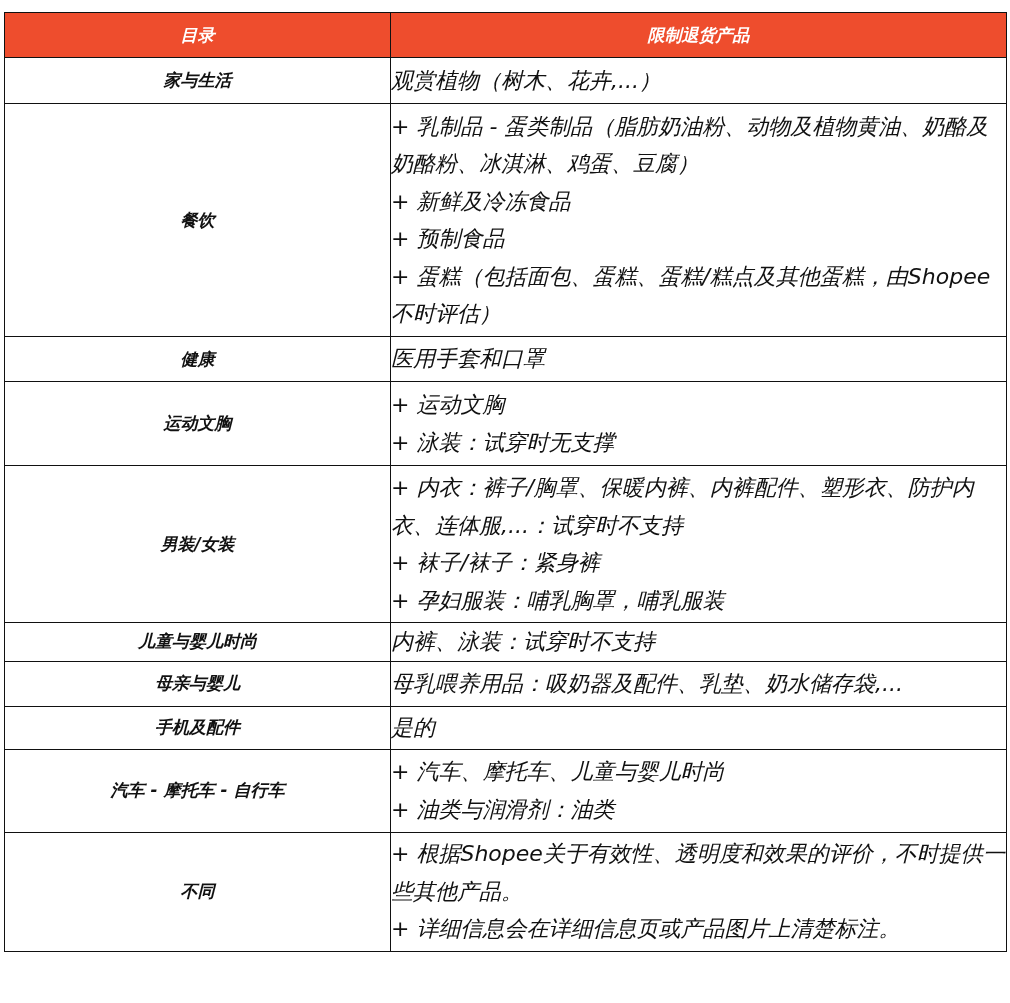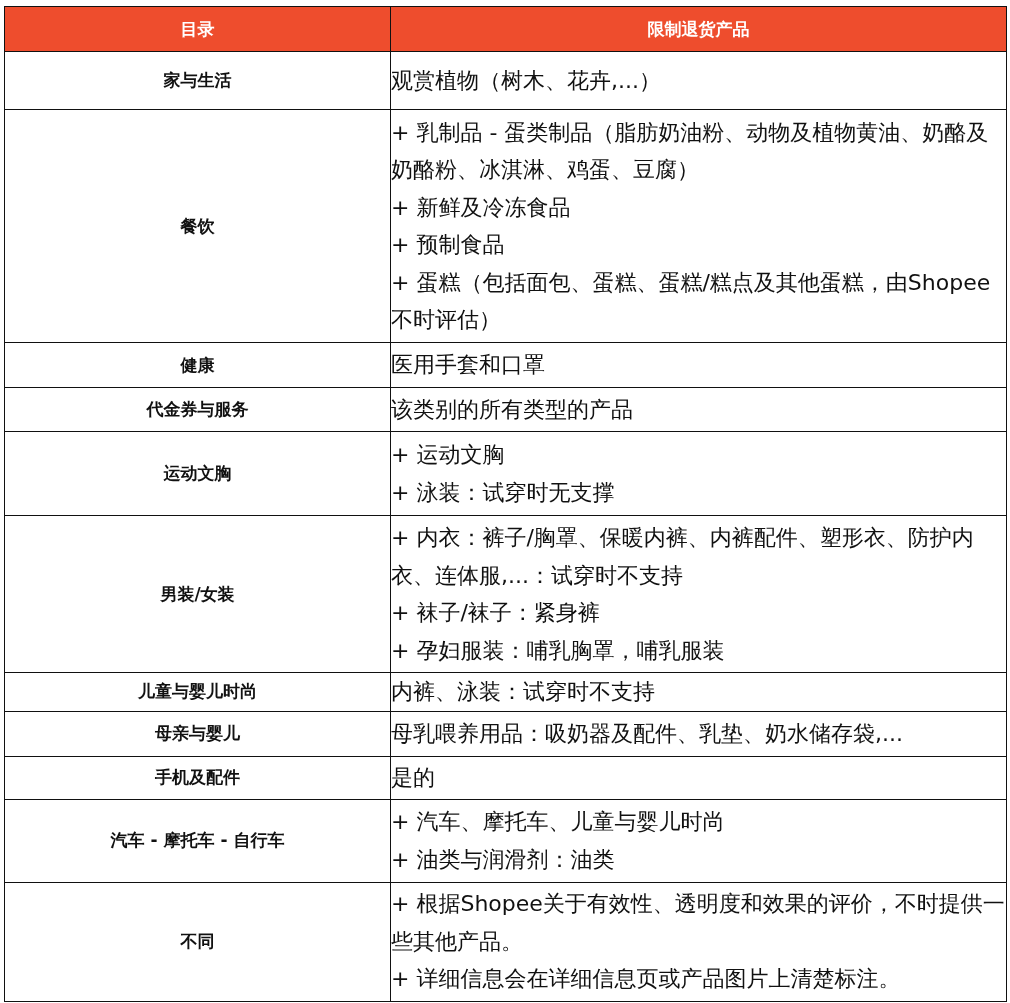"目录" table.ret { font-style: none -> italic; top: 6px -> 12px }
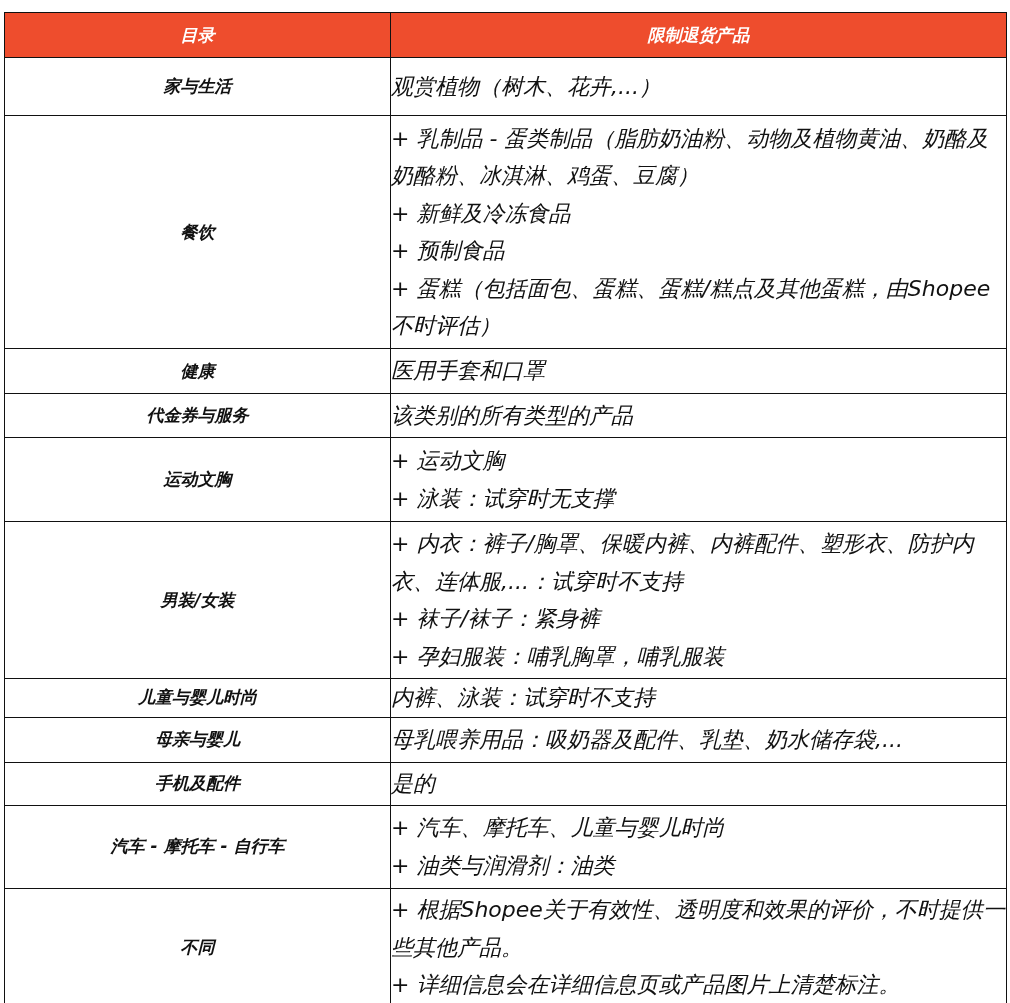"家与生活" tr { height: 58px -> 46px }
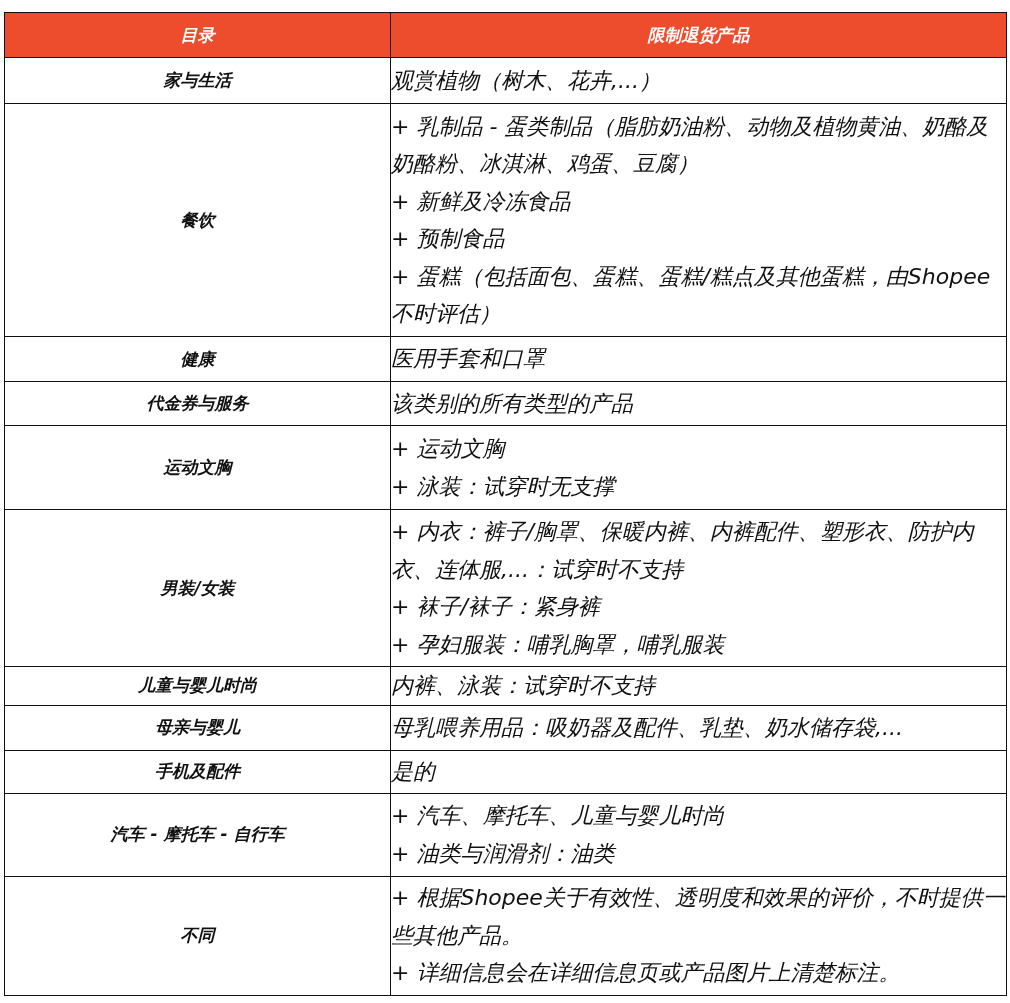"代金券与服务" tr { html: <tr> <td>代金券与服务</td> <td> <span>该类别的所有类型的产品</span> </td> </tr> -> none }
